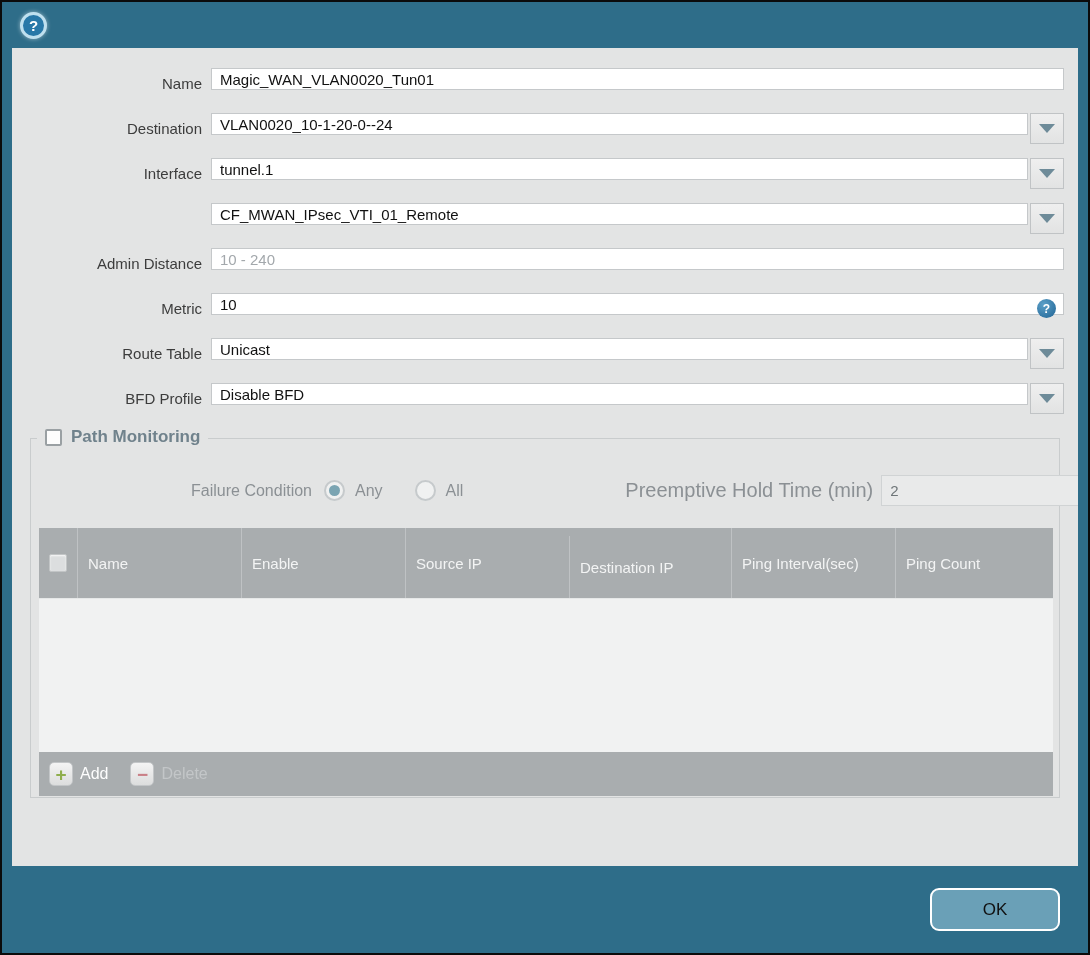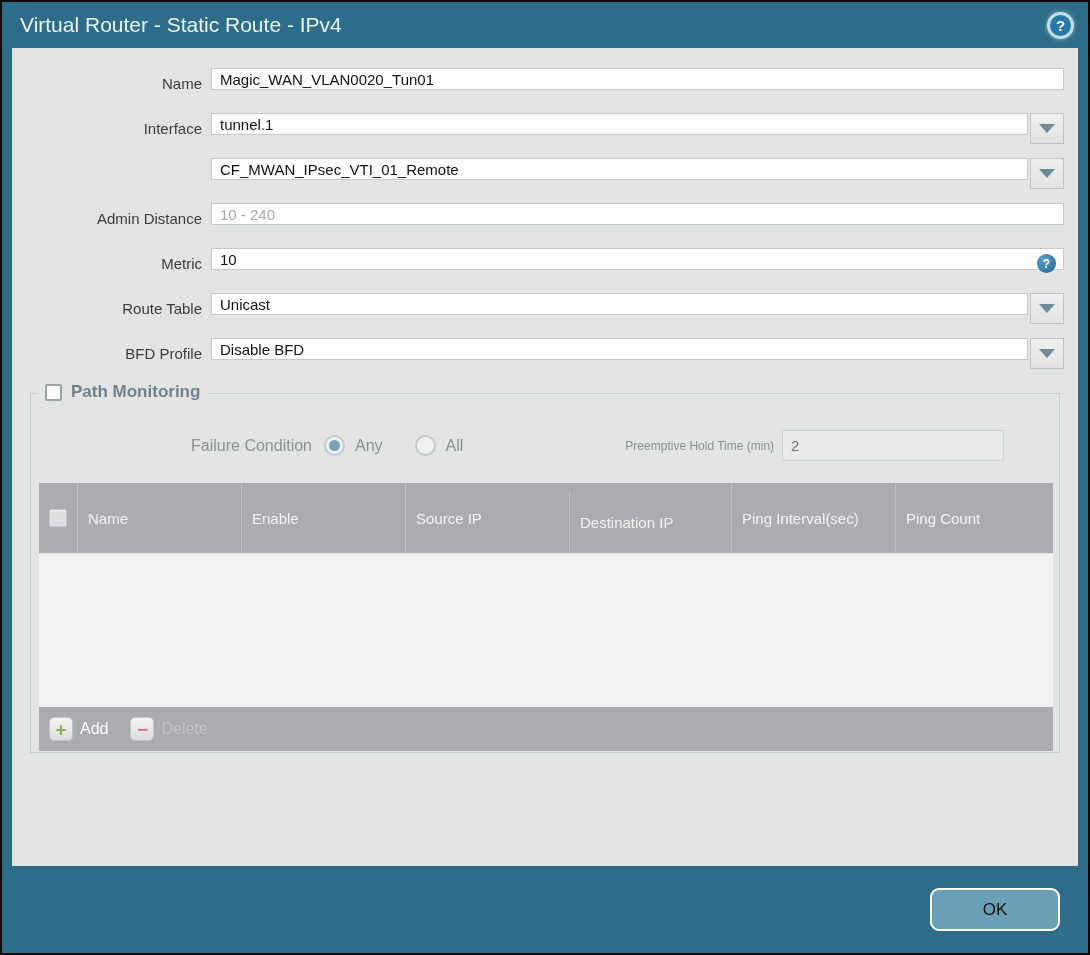"Virtual Router - Static Route" span { html: <span>Virtual Router - Static Route - IPv4</span> -> none }
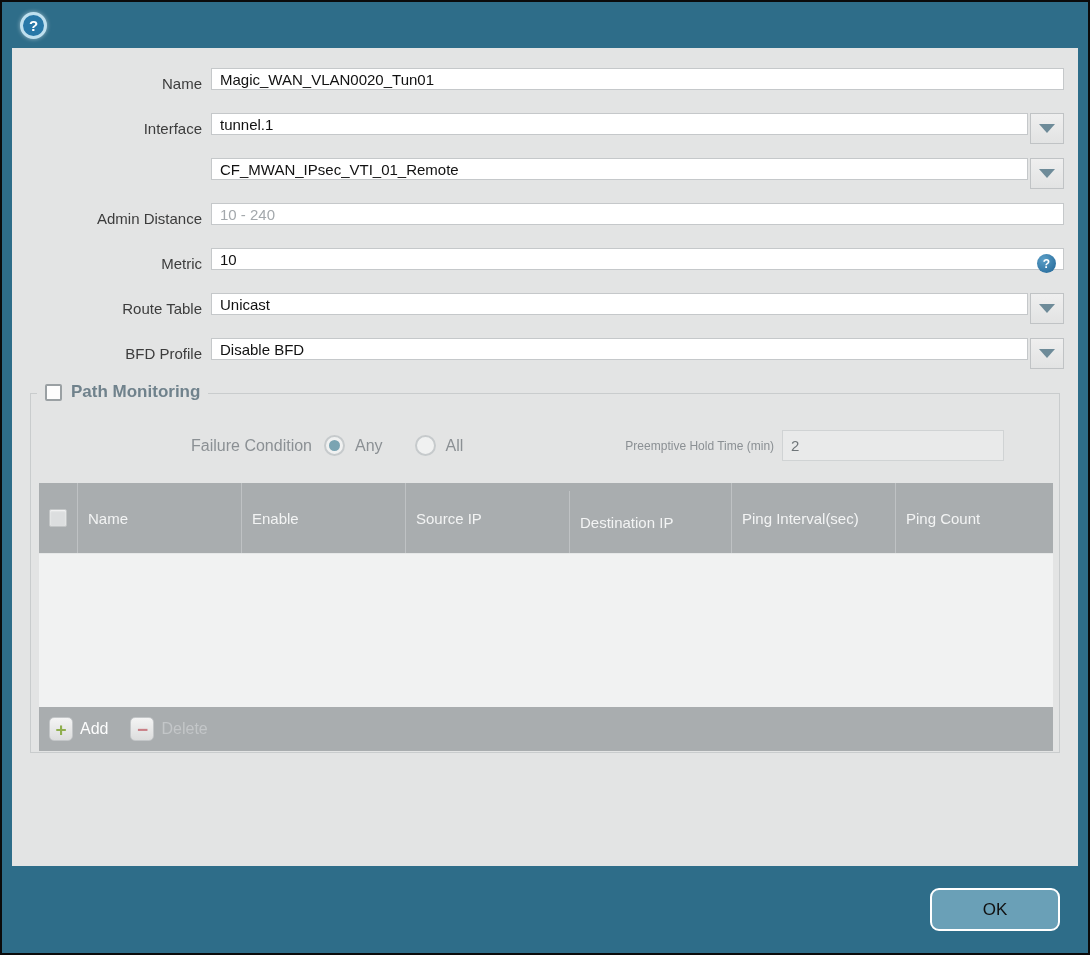"Destination" div.row { html: none -> <div> <span>Destination</span> <div> <input> <div> <div></div> </div> </div> </div> }
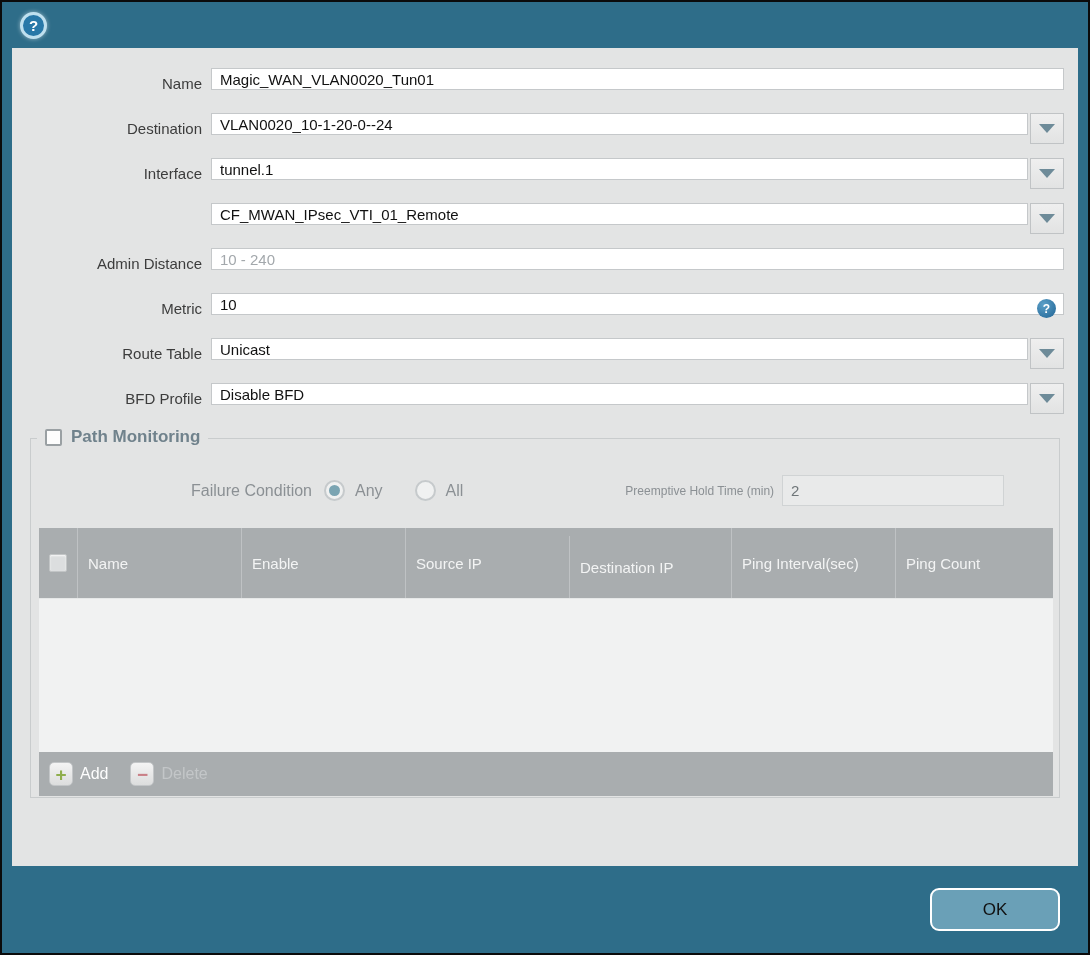"Preemptive Hold Time (min)" .pht-lbl { font-size: 12px -> 20px }
